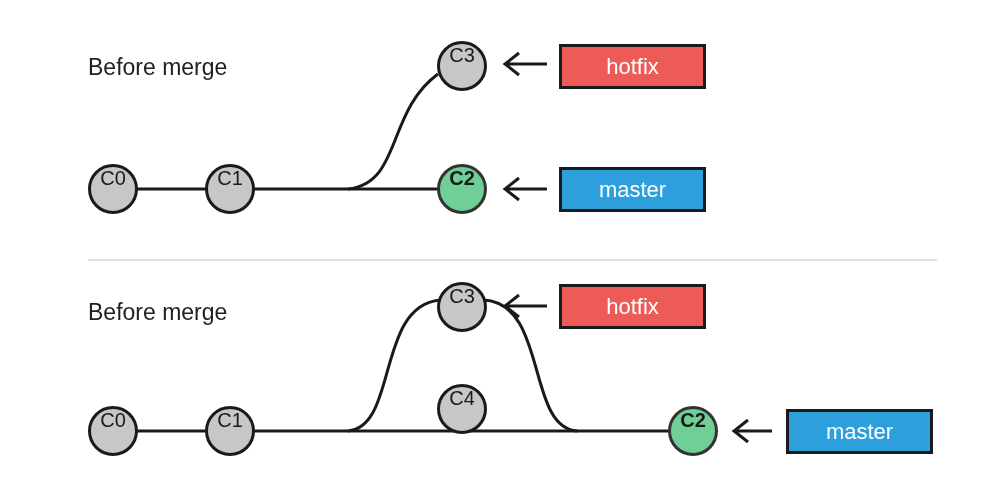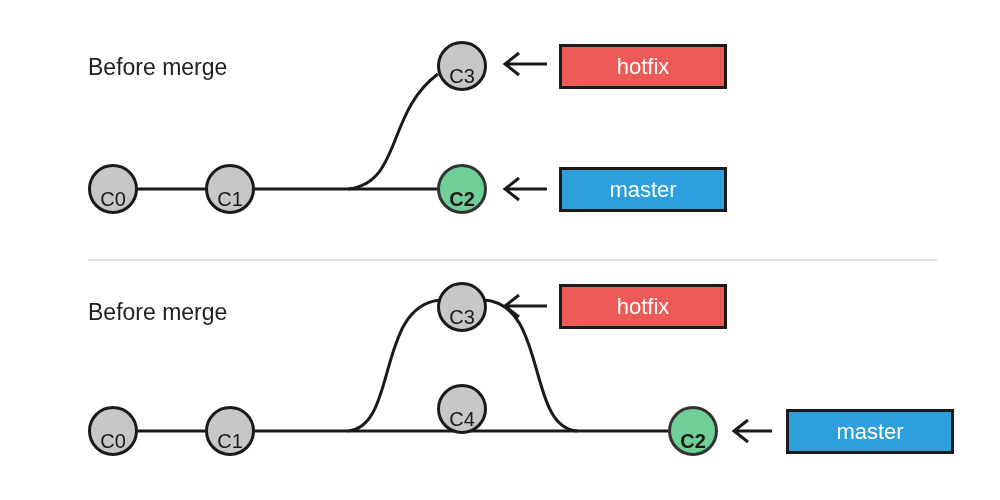"C3" .commit { align-items: flex-end -> flex-start }
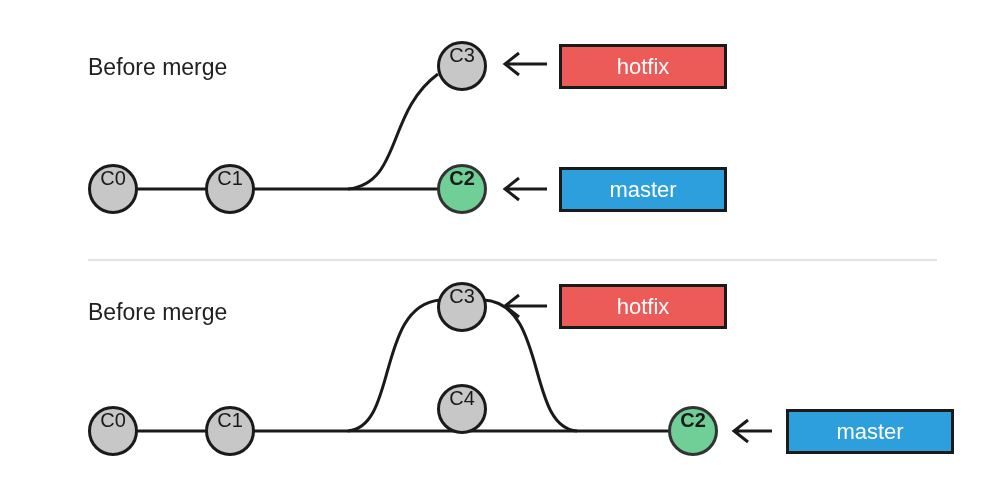"hotfix" .branch-label { width: 168px -> 147px }
